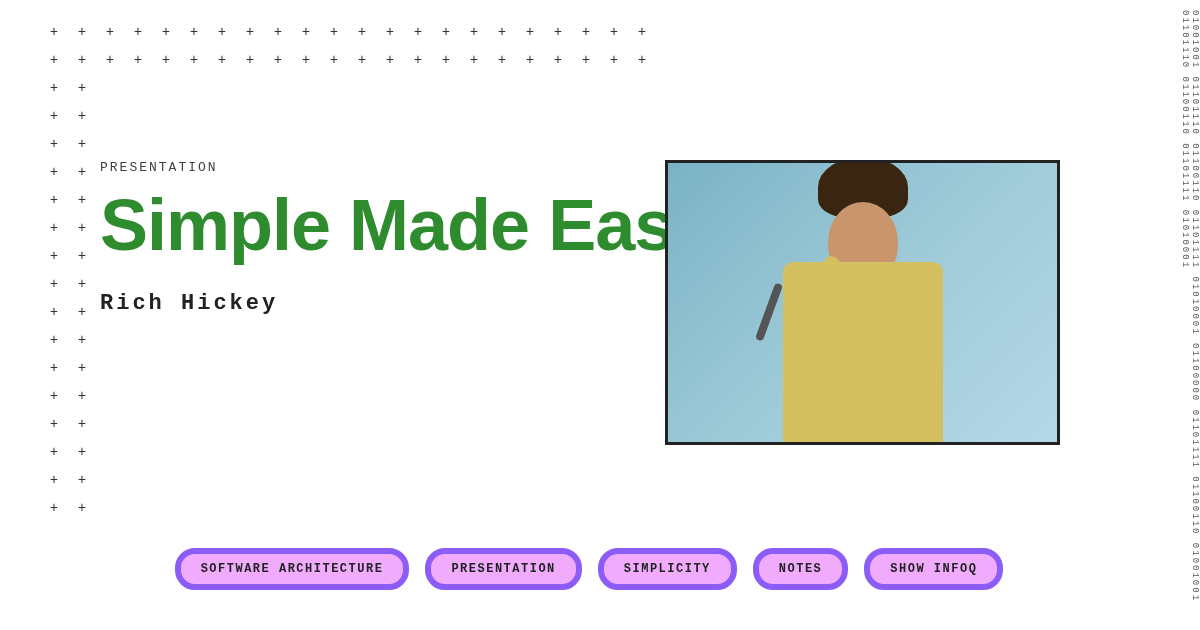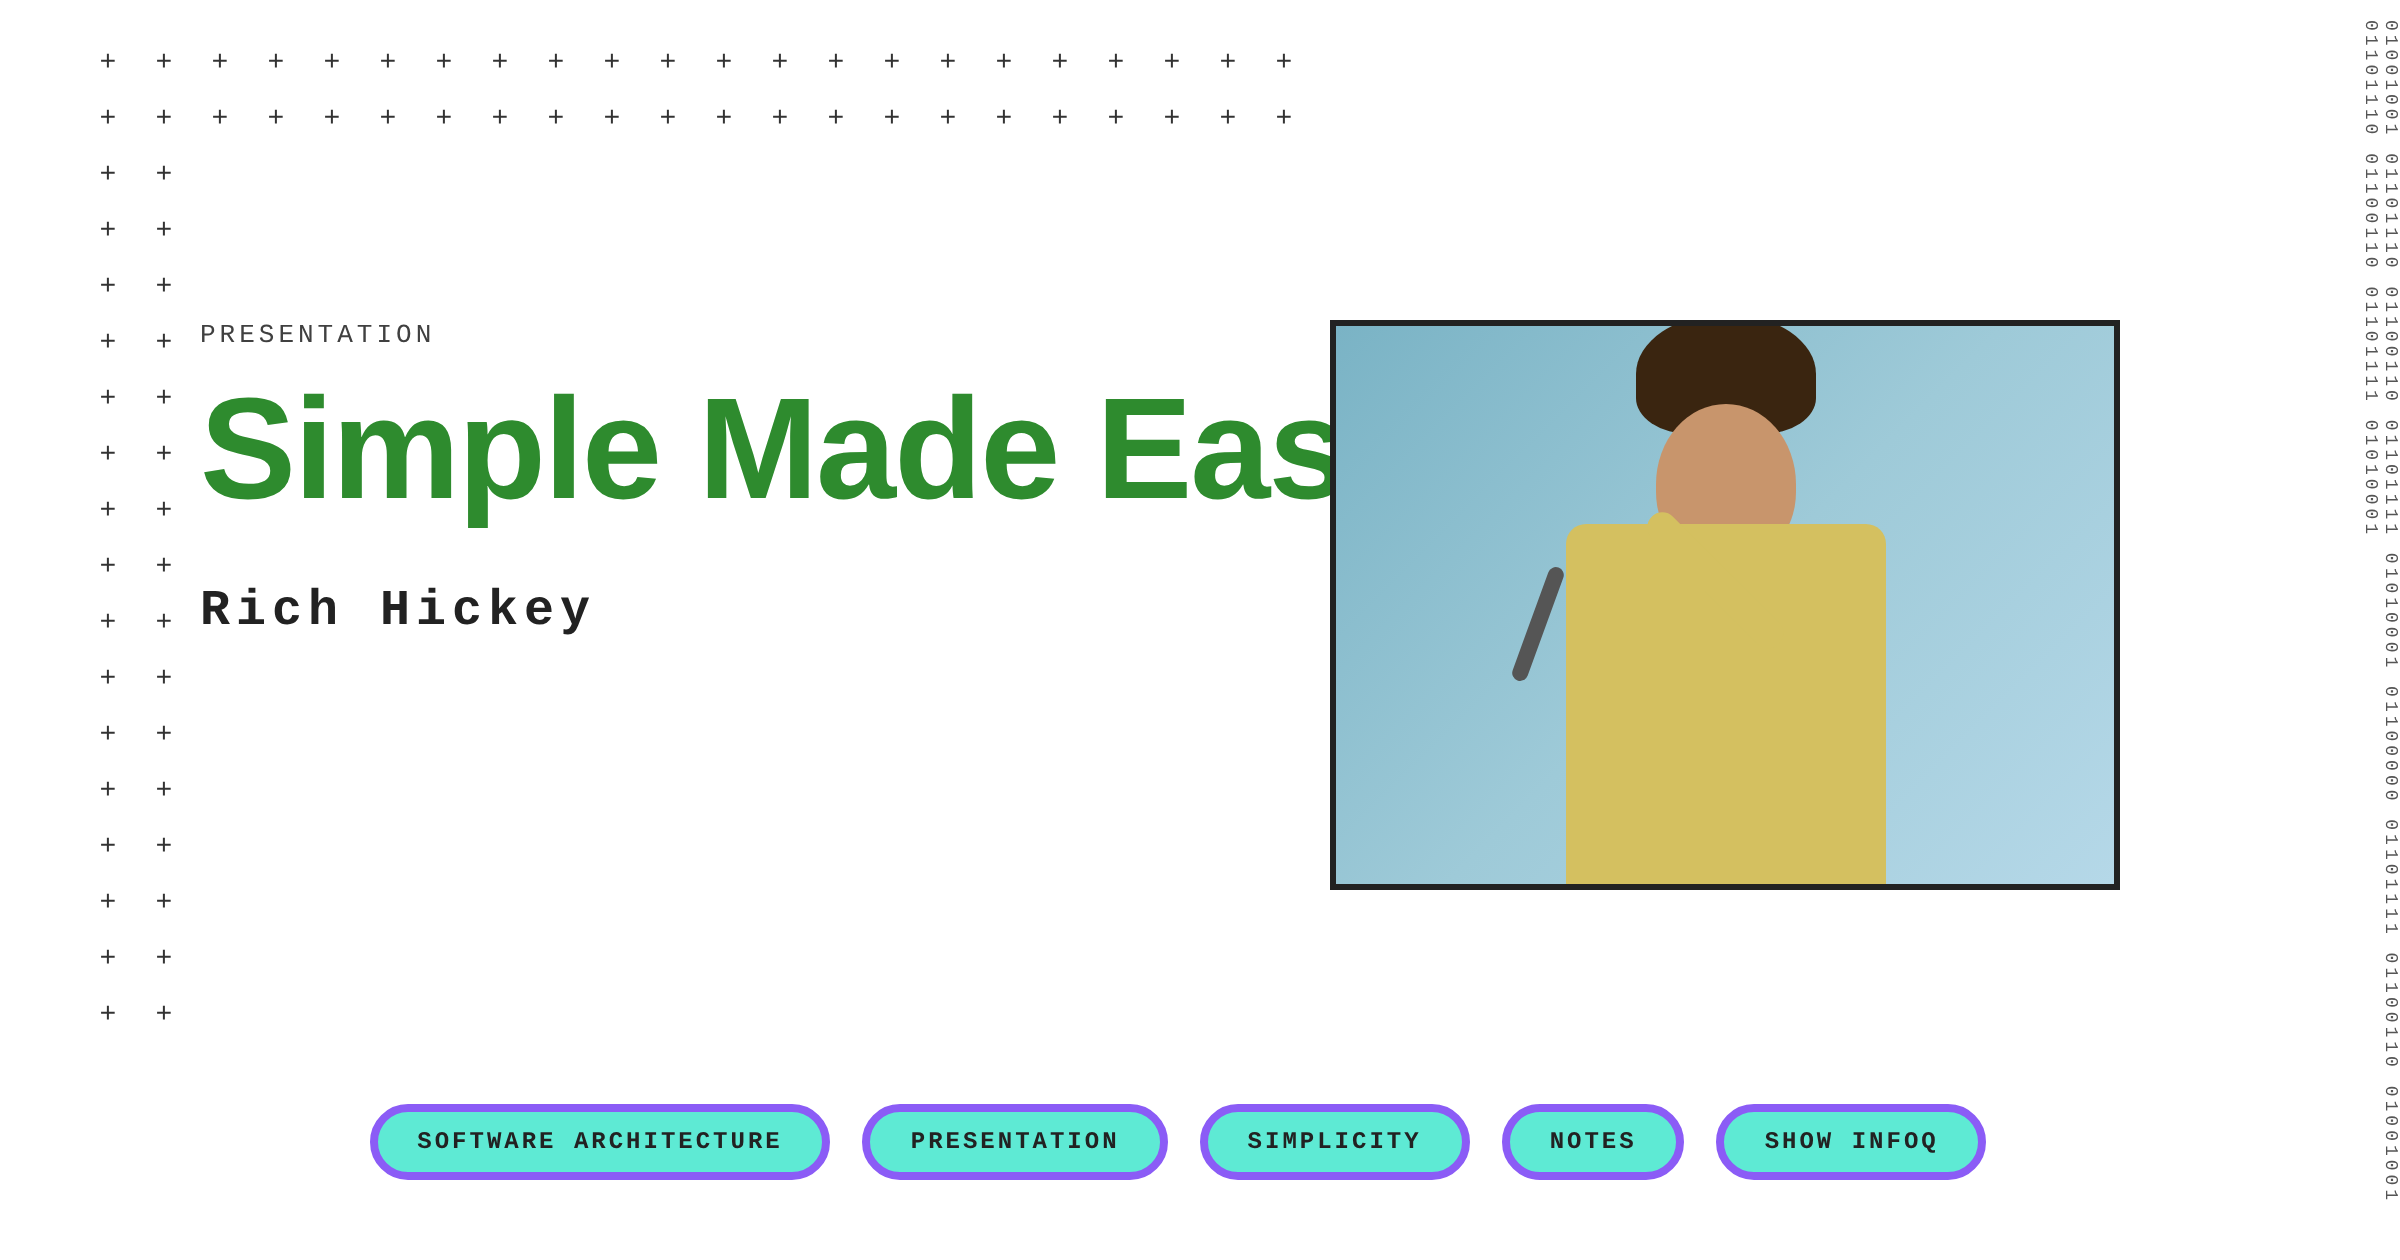"Rich Hickey" .author { font-size: 25px -> 22px }
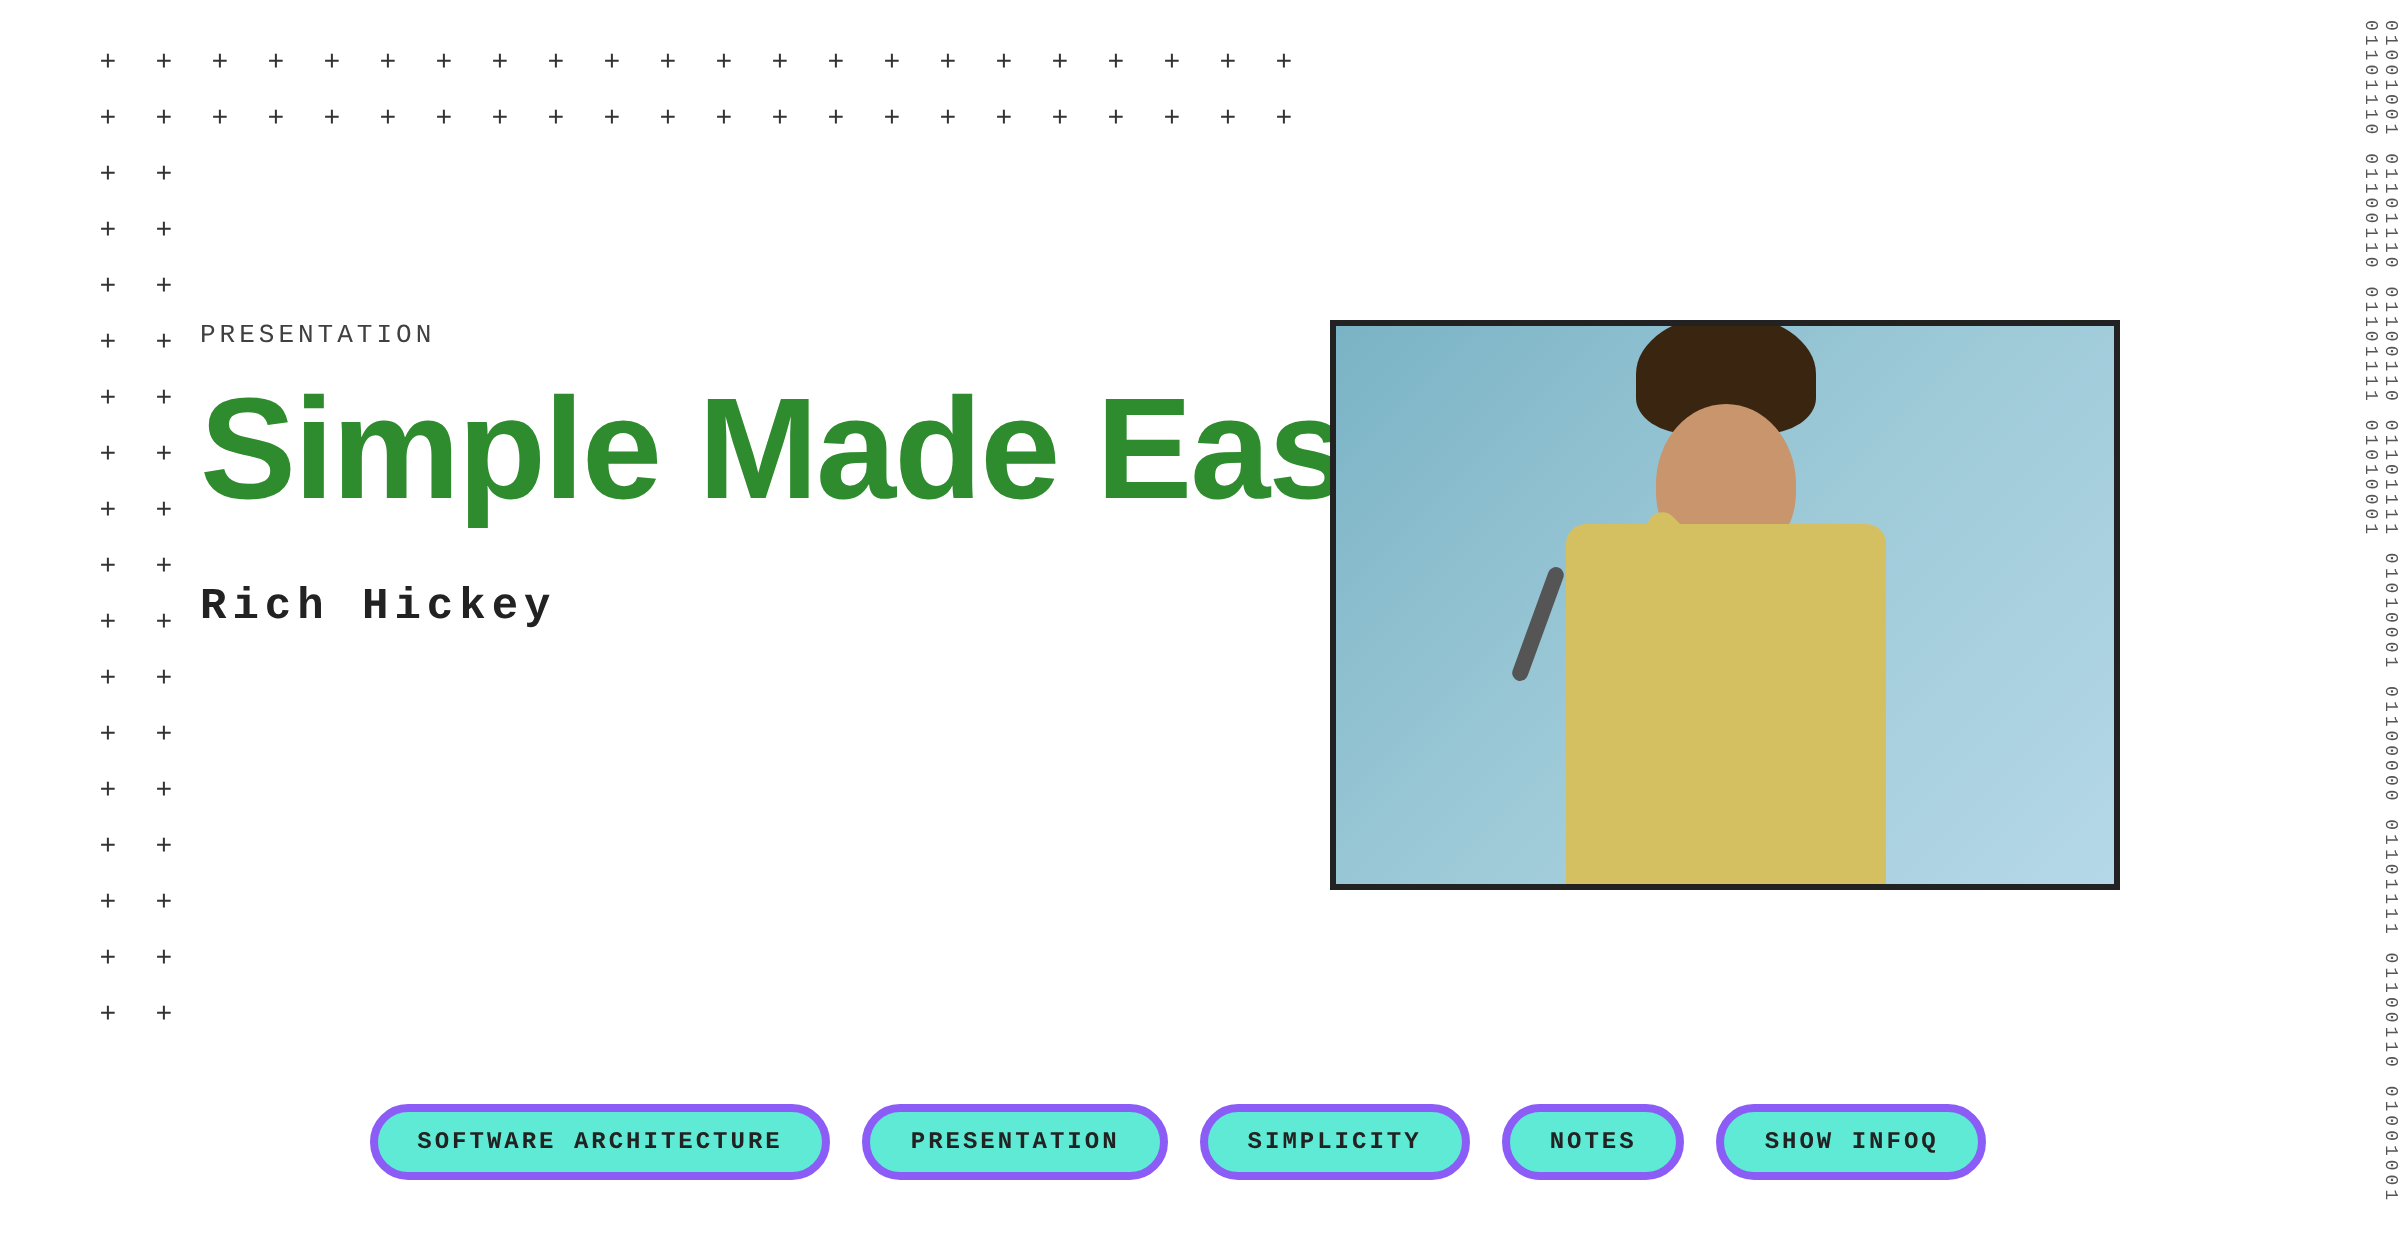"SOFTWARE ARCHITECTURE" .tag { background: #5eead4 -> #f0abfc; border: 4px solid #8b5cf6 -> 6px solid #8b5cf6 }
